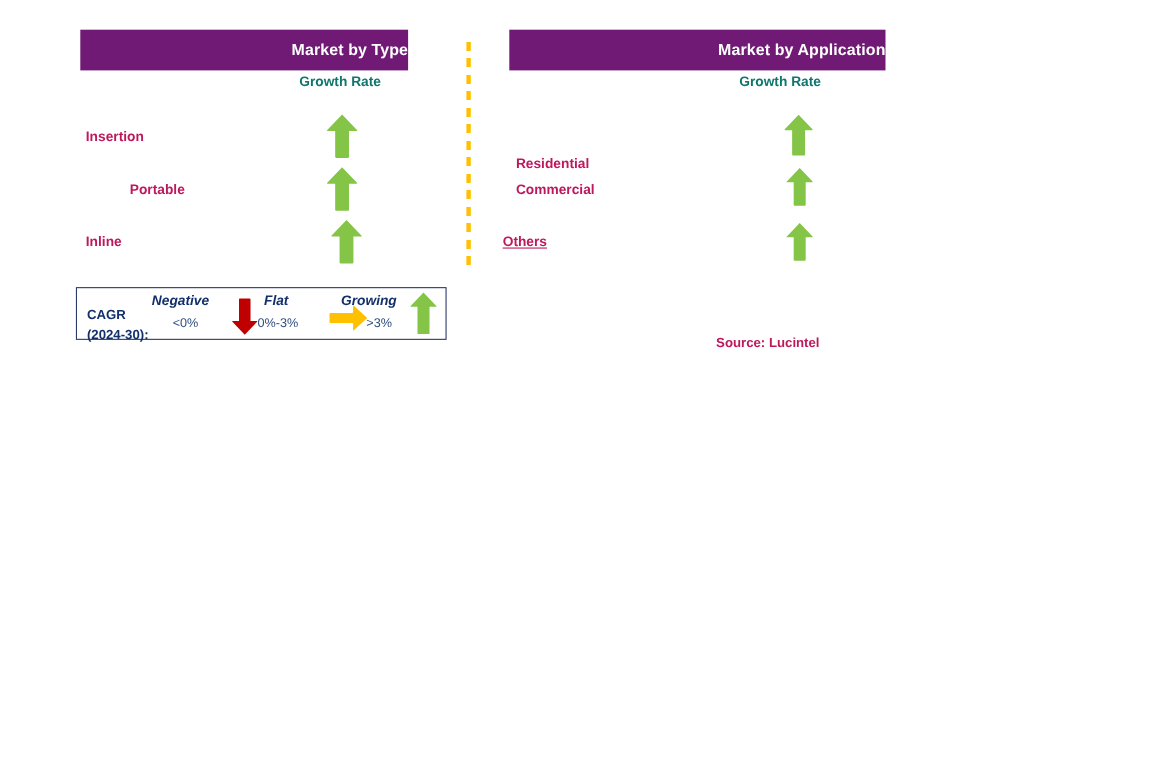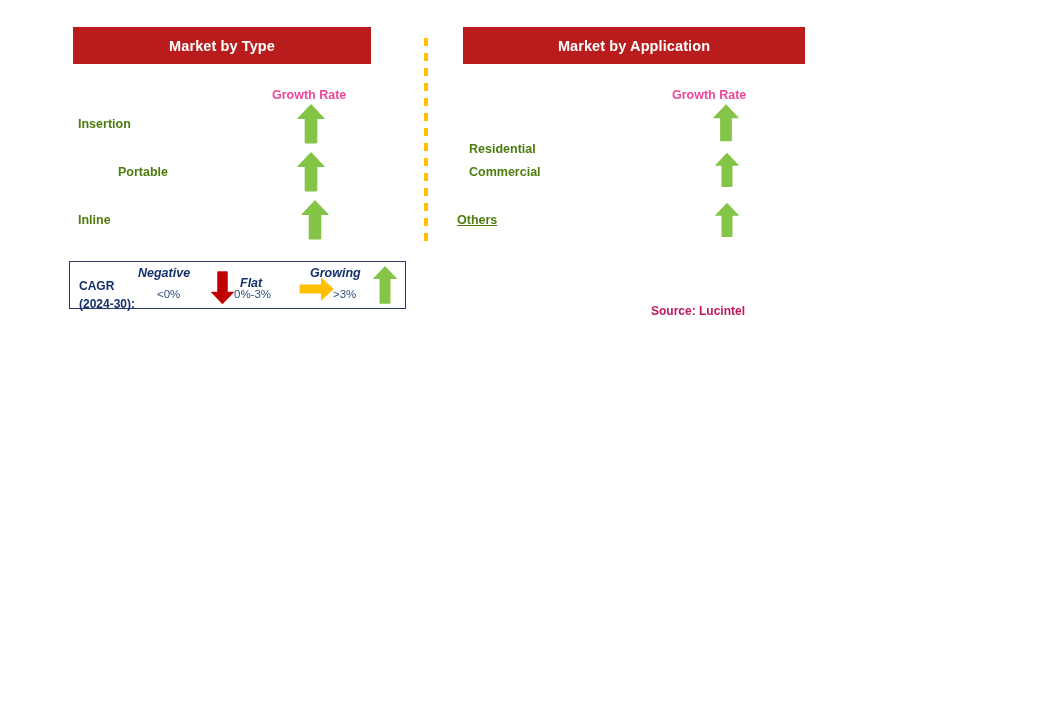"Market by Type" .header-bar { background: #b91c1c -> #701a75; justify-content: center -> flex-end }
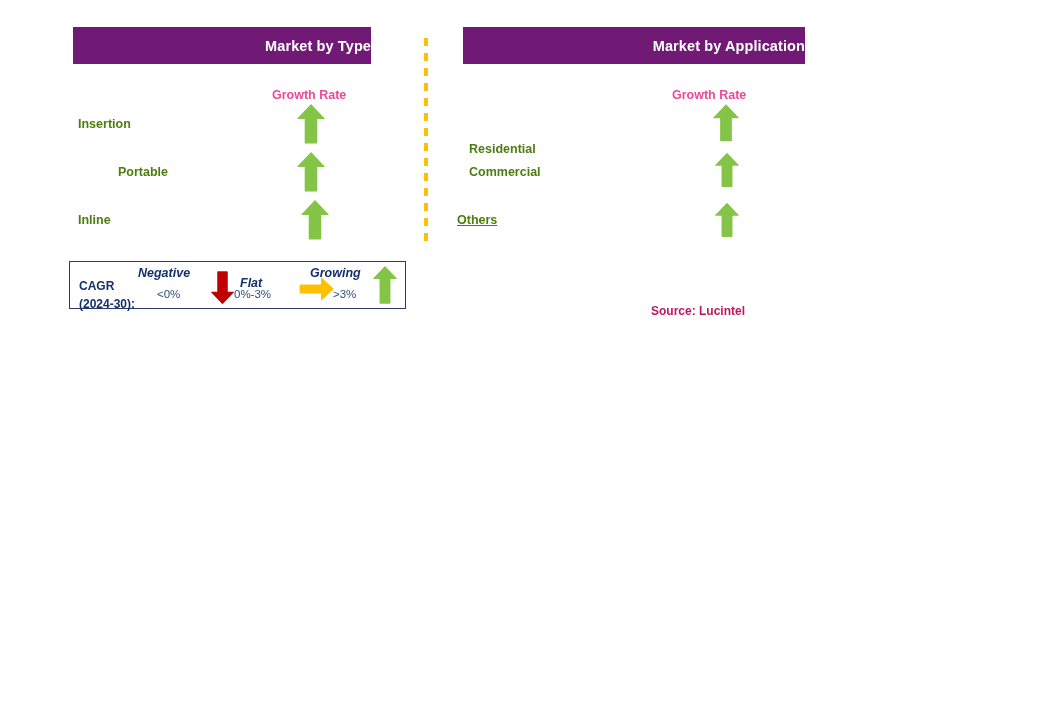"Growth Rate" .growth-rate-label { color: #ec4899 -> #0f766e; top: 88px -> 67px }
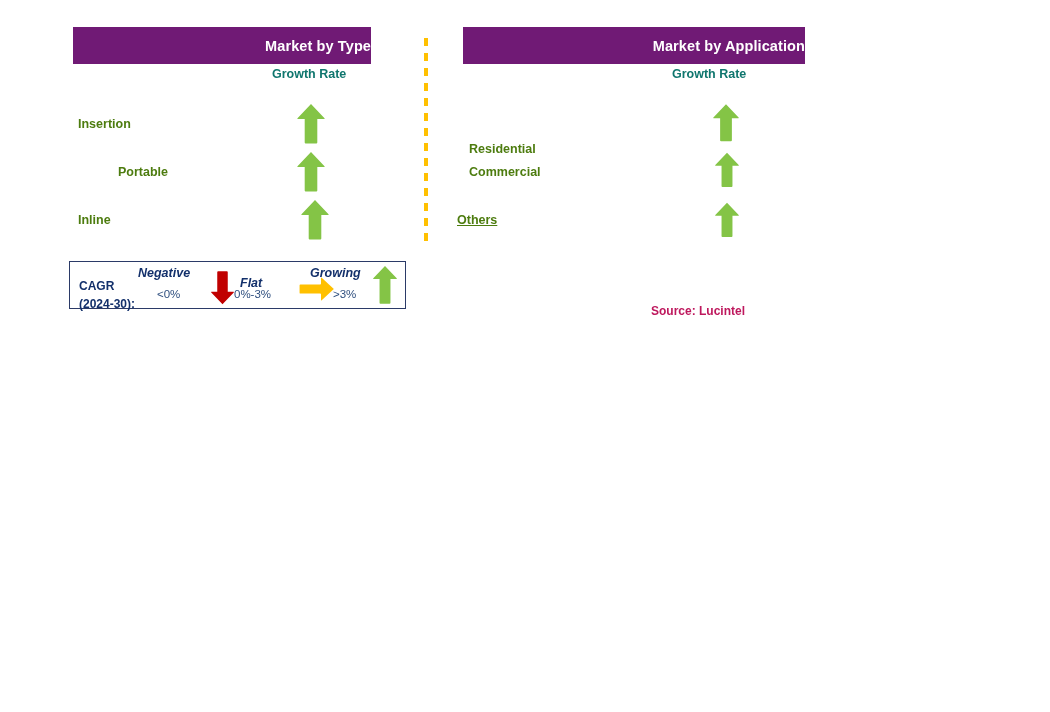"Insertion" .row-label { color: #4d7c0f -> #be185d }
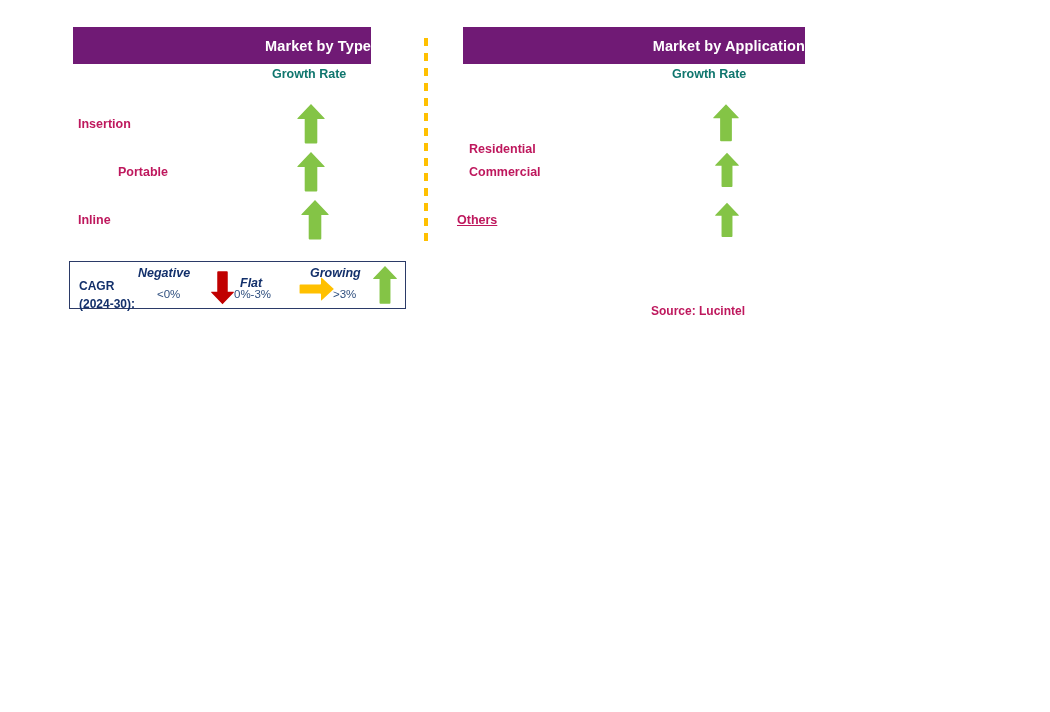"Flat" #legend-flat-term { margin-top: 10px -> none }
